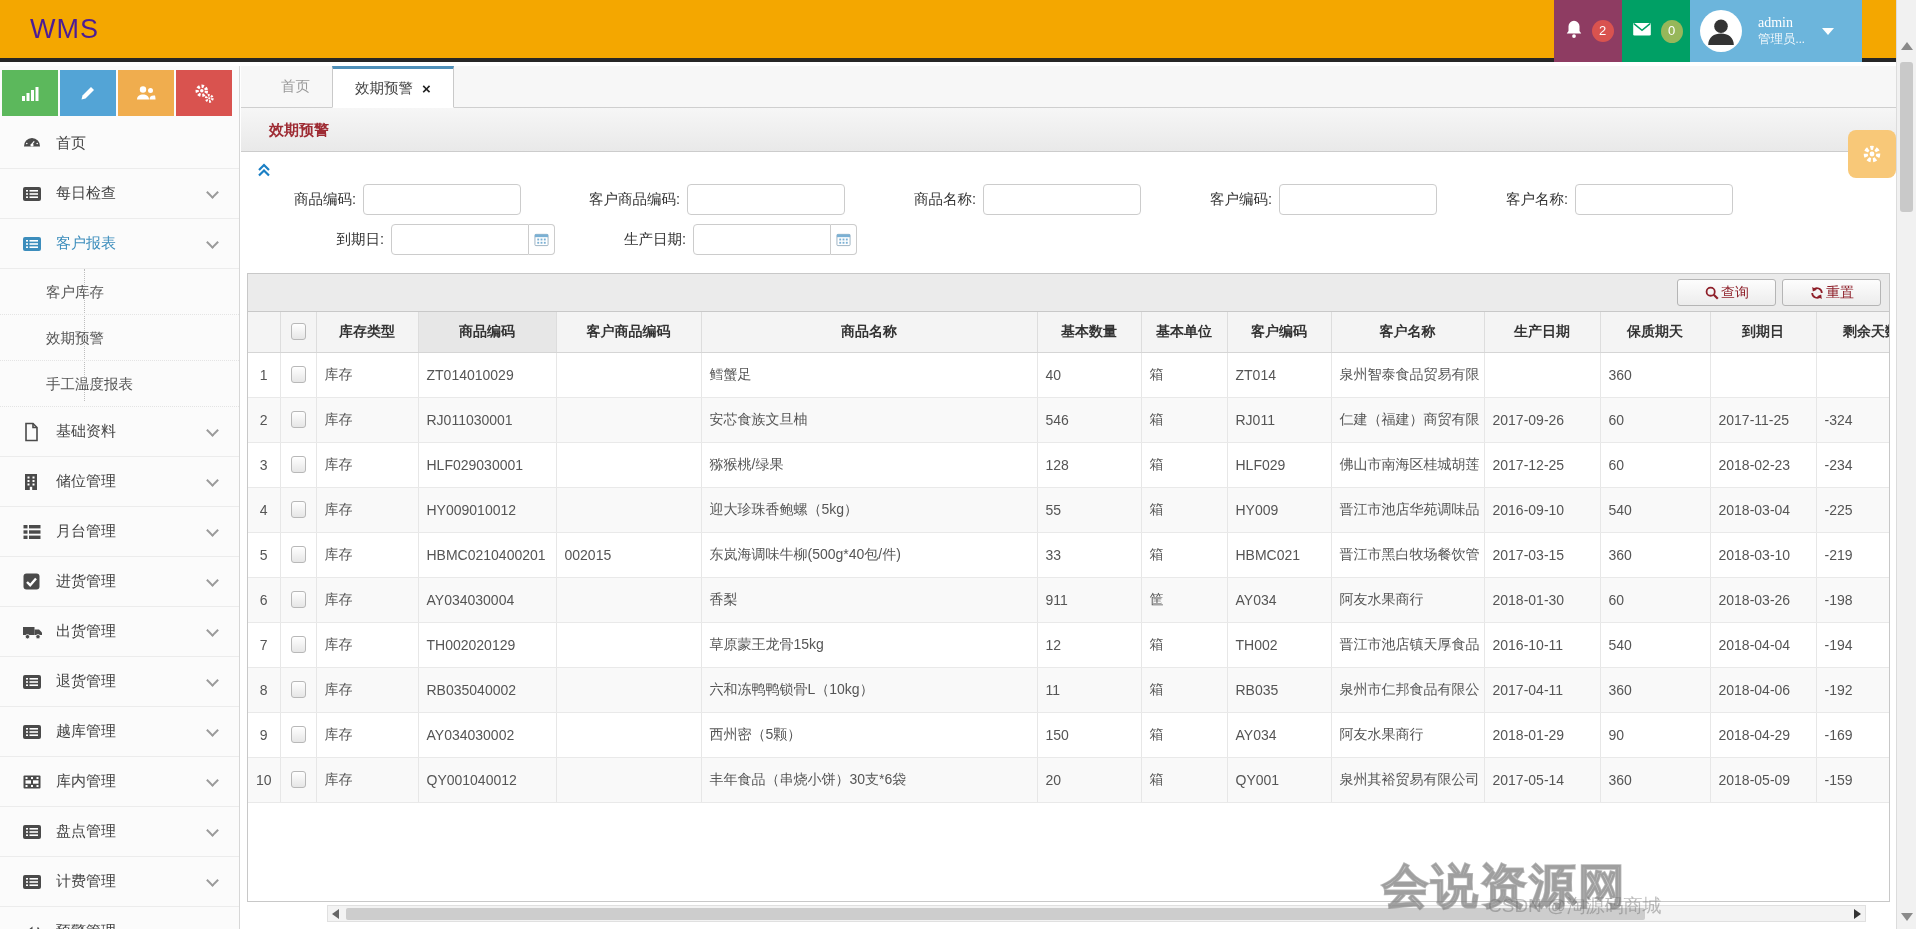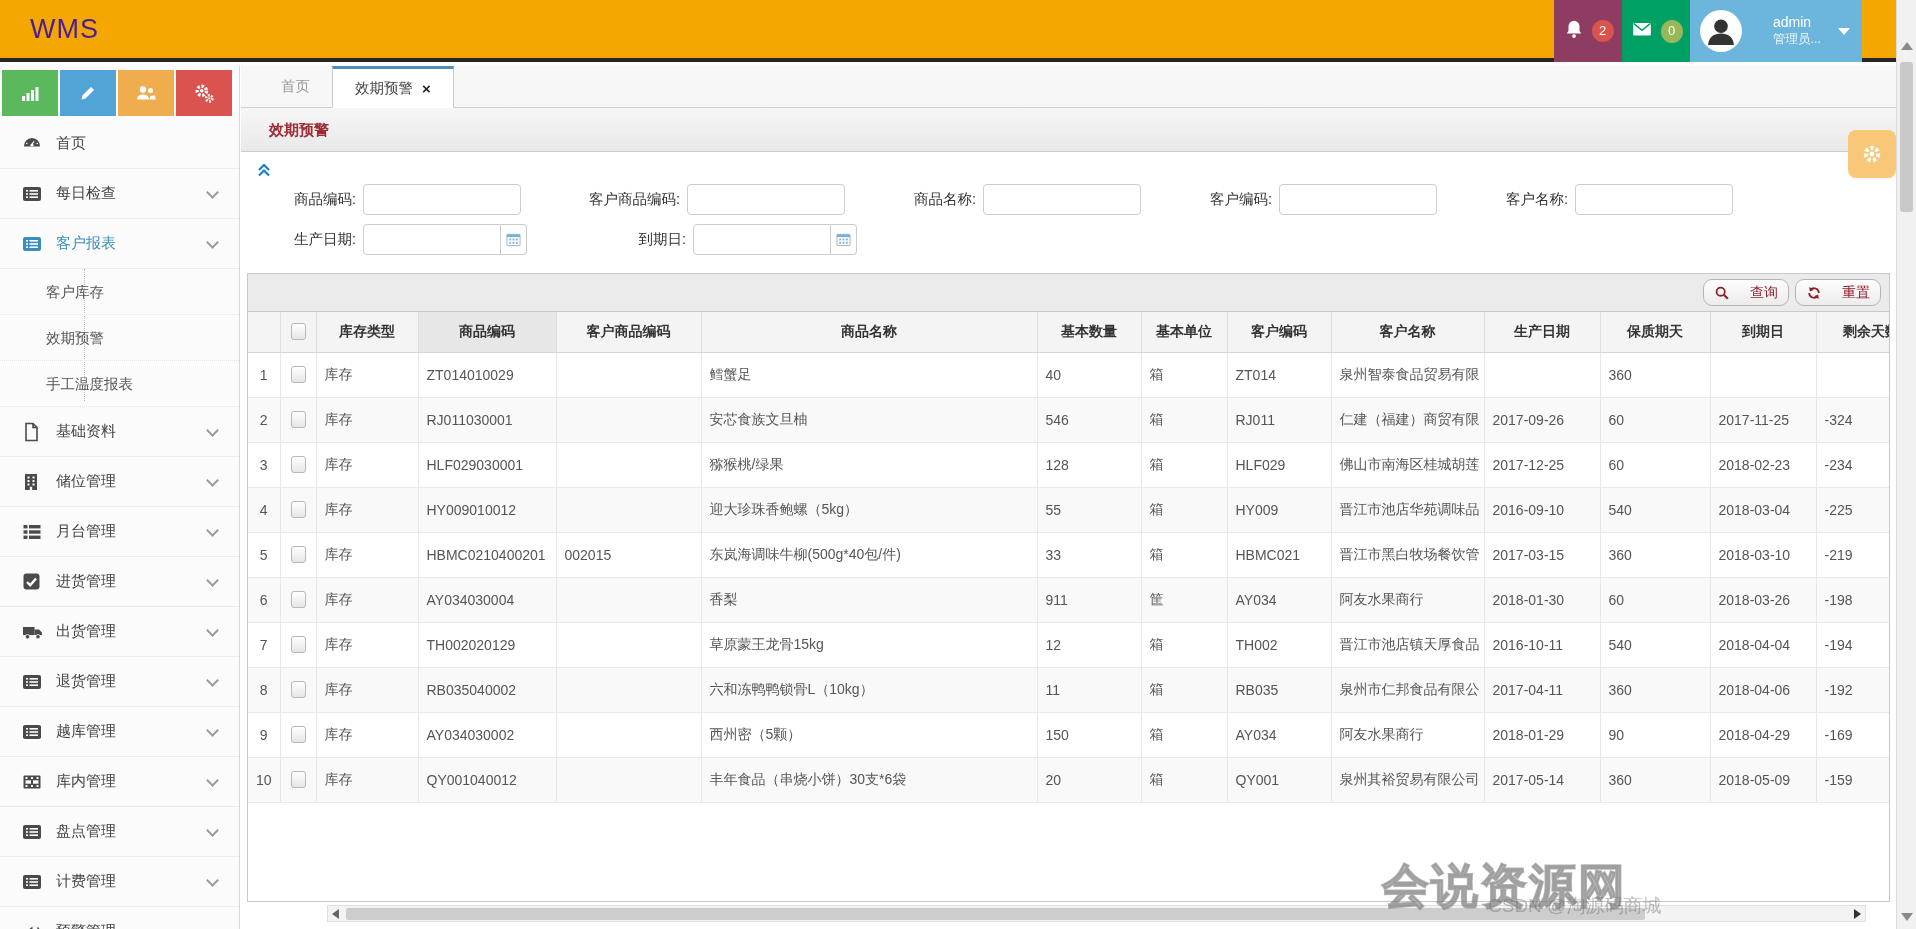"admin" .u-meta { font-family: none -> Liberation Serif, serif; margin-left: 24px -> 9px }
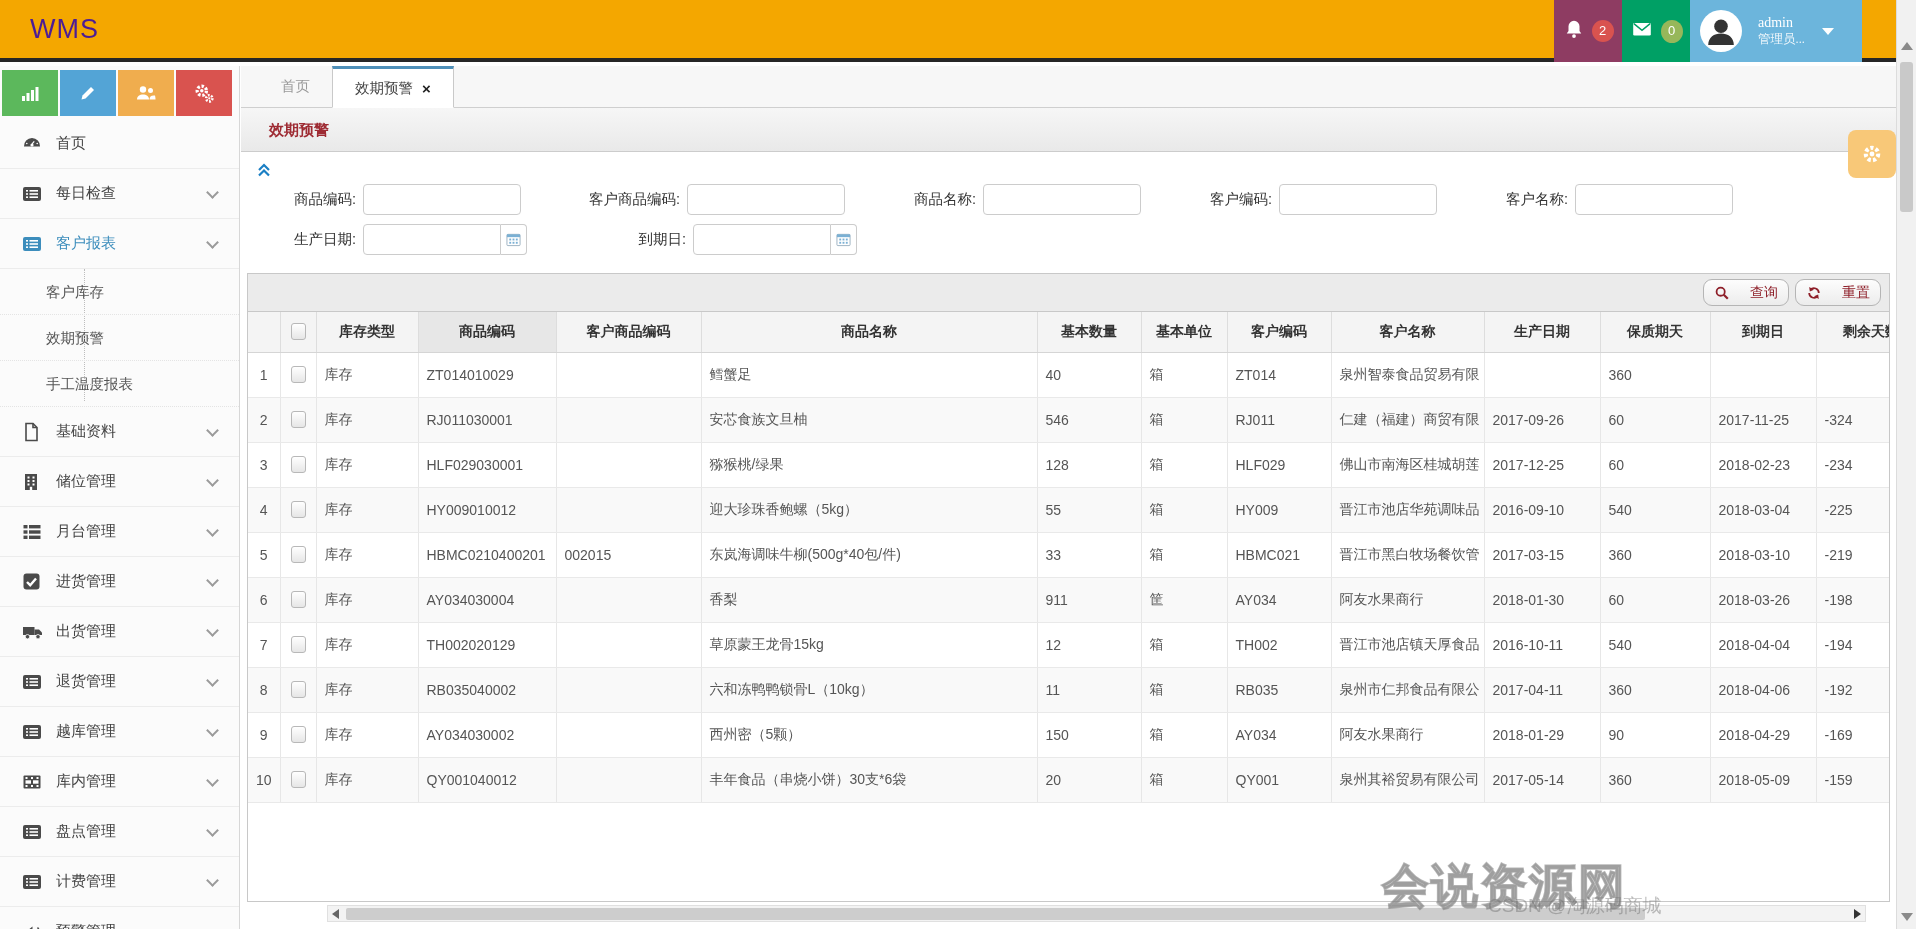"生产日期:" div.fg { order: before "到期日:" -> after "到期日:" }
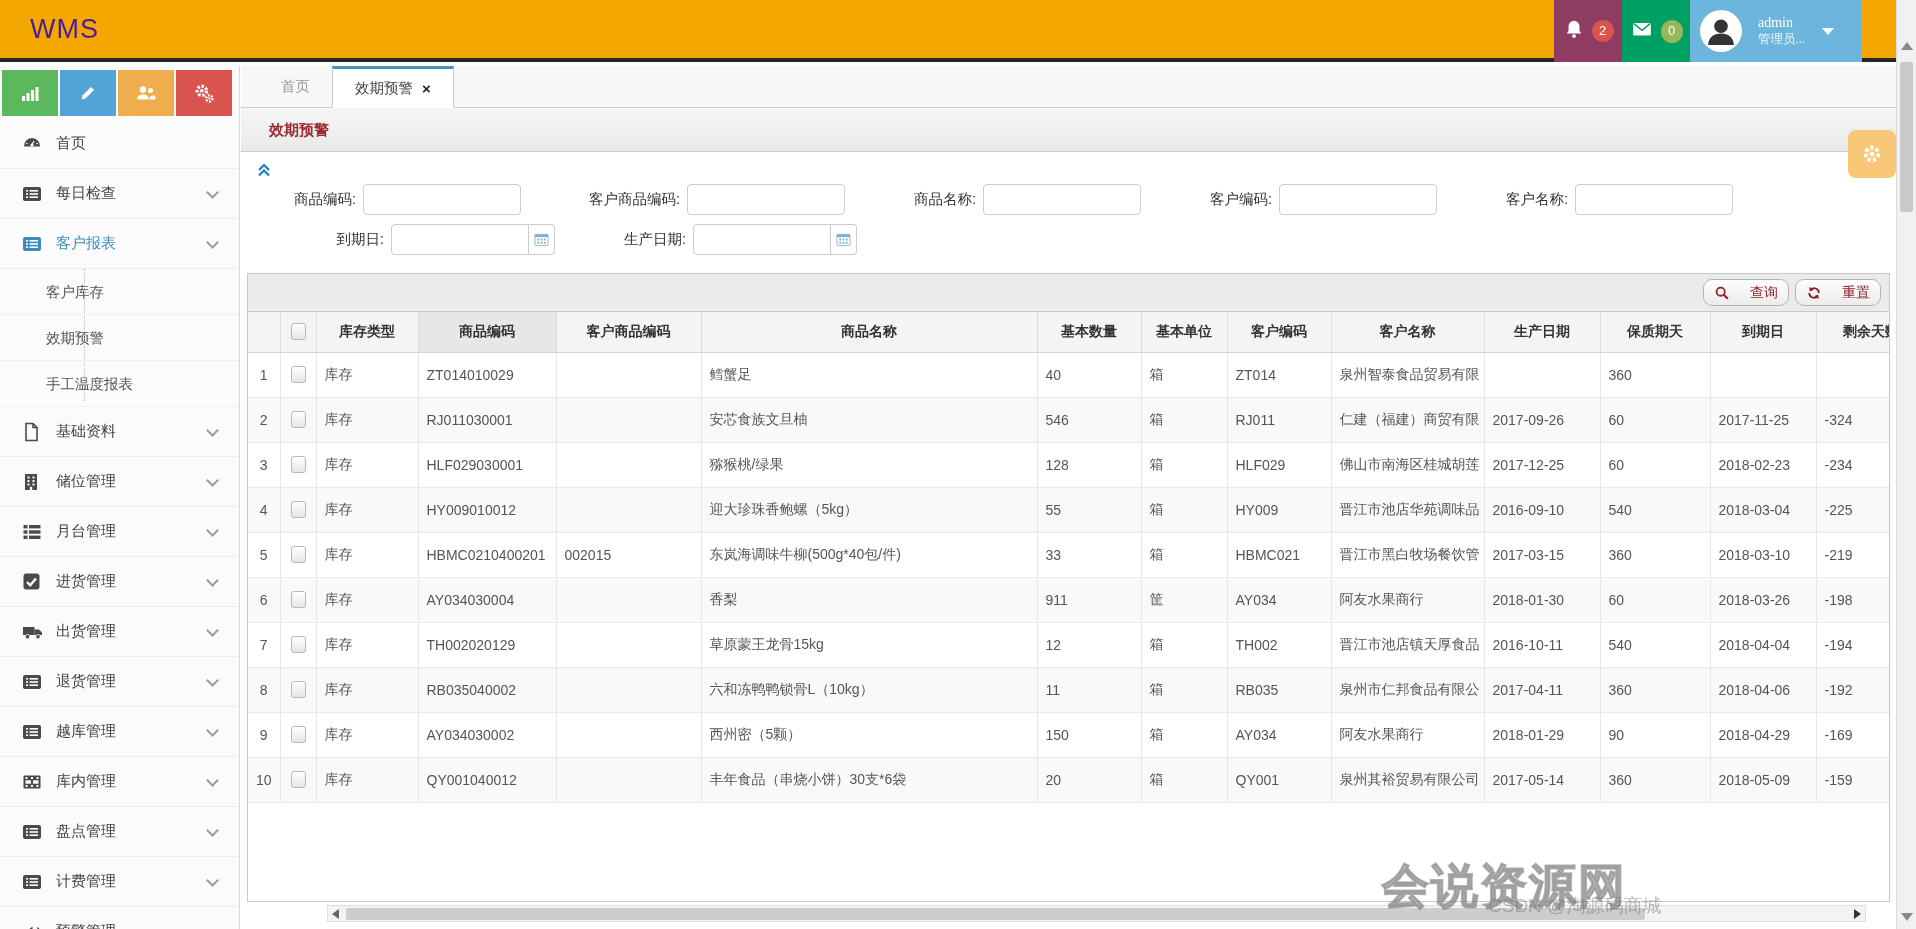"查询" .gbtn { border-radius: 9px -> 3px; gap: 20px -> 1px; padding: 0 10px -> 0 26px }
